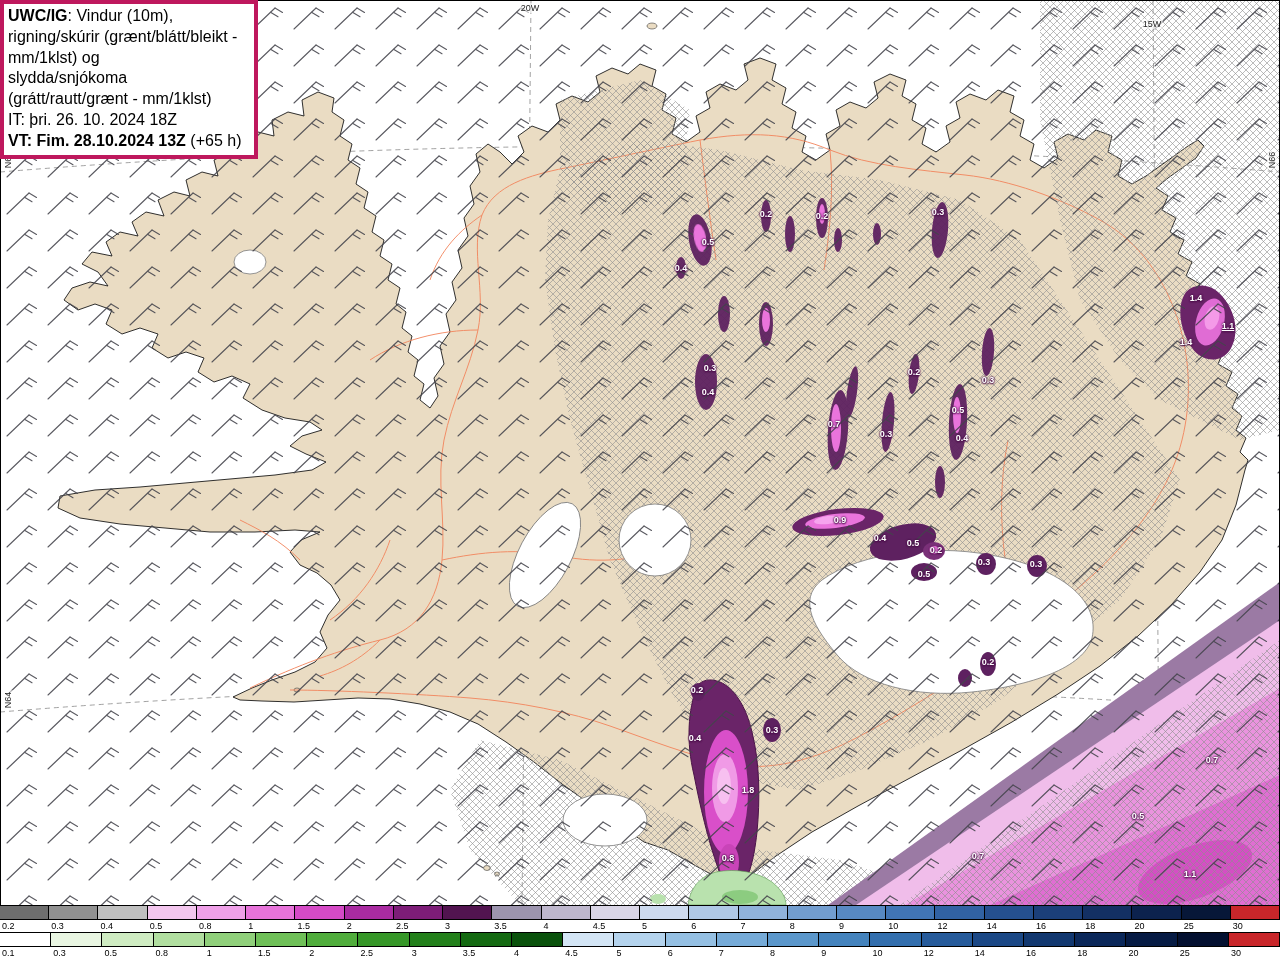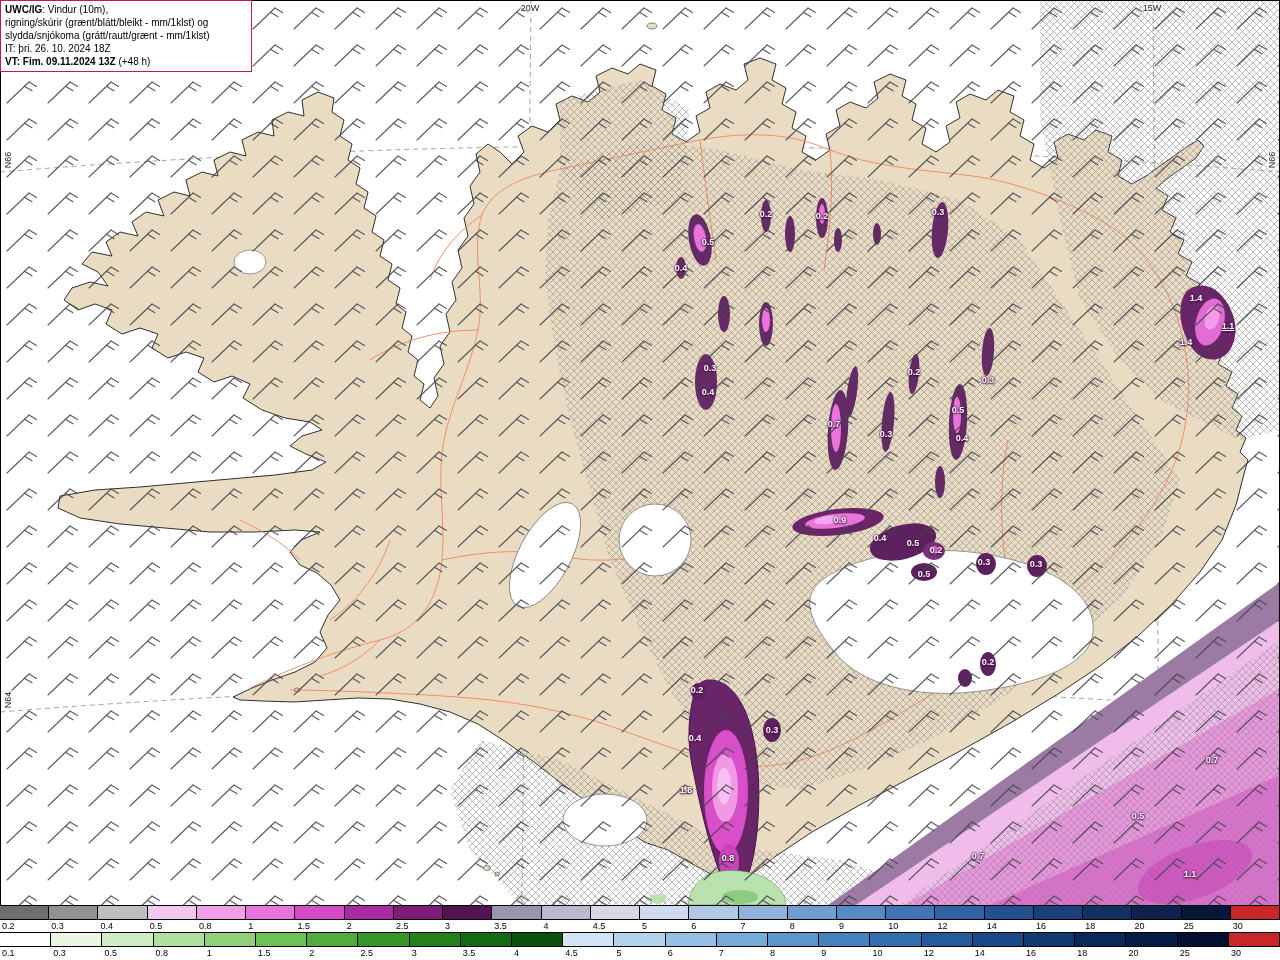"UWC/IG: Vindur (10m)," .title-box { border: 1px solid #be185d -> 4px solid #be185d; font-size: 10px -> 16px }
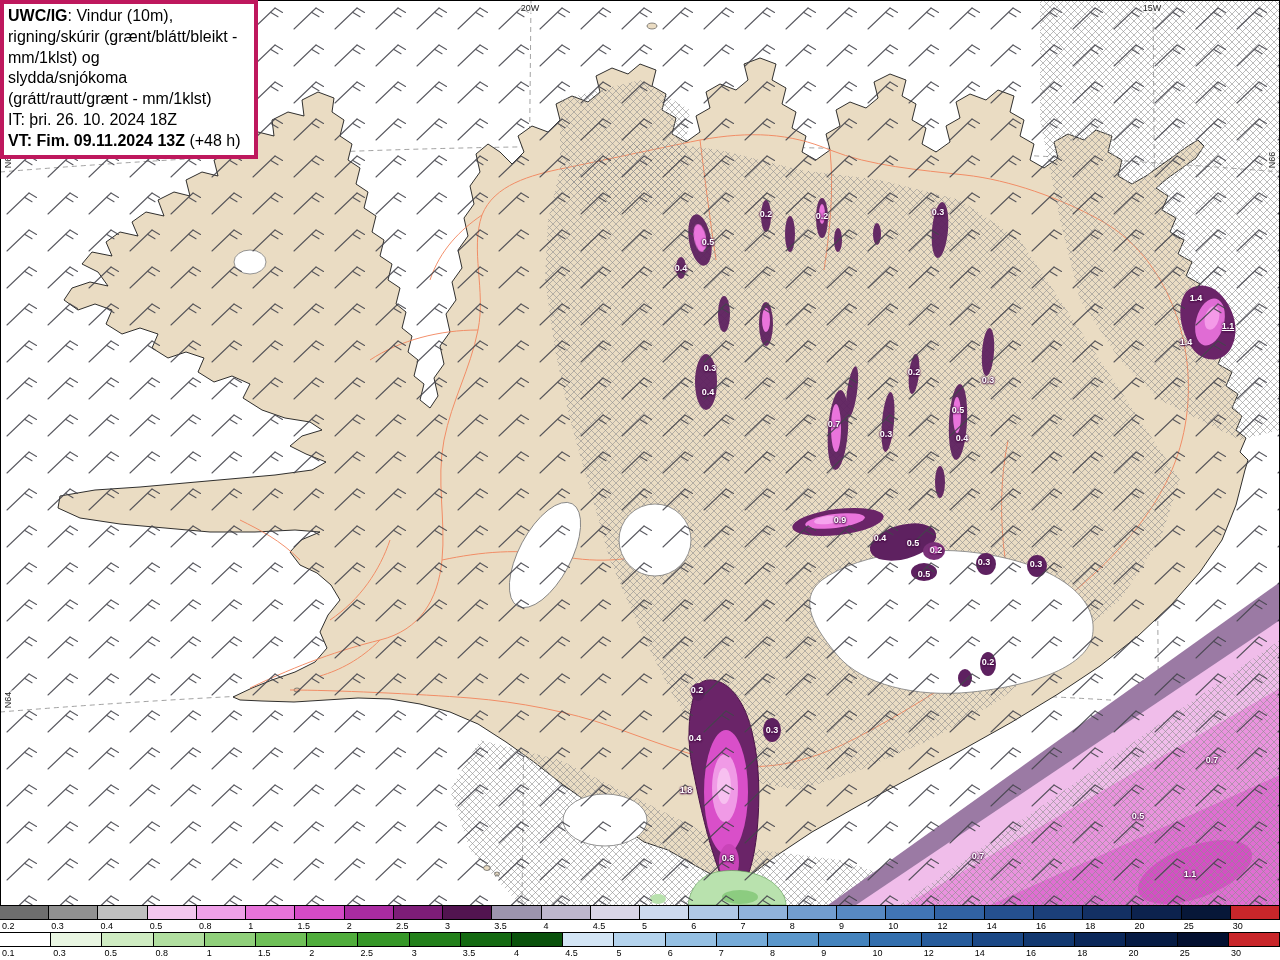"15W" span.glab { top: 8px -> 24px }
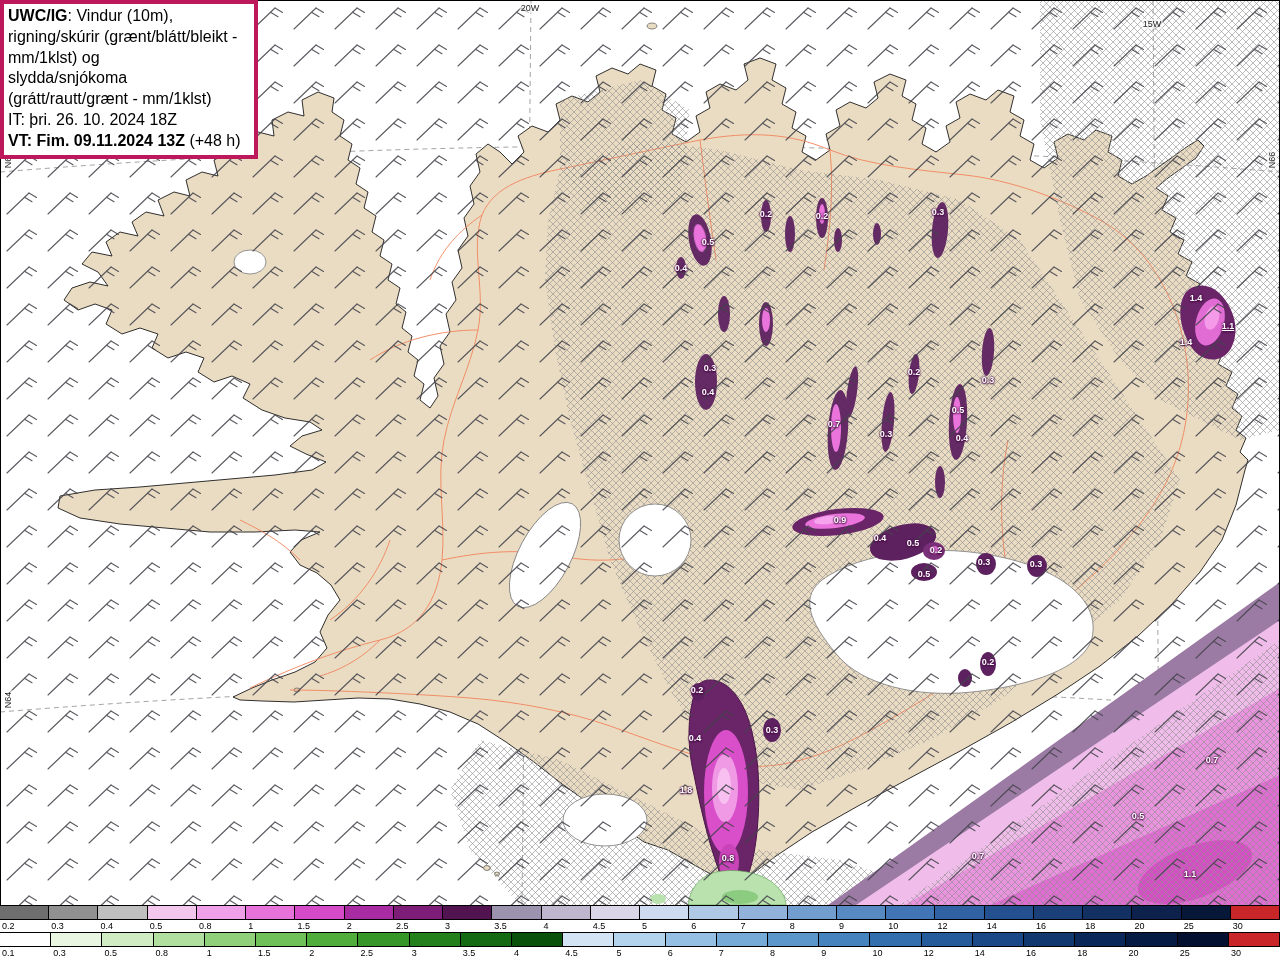"VT: Fim. 09.11.2024 13Z" b { text: 09.11.2024 -> 28.10.2024 }
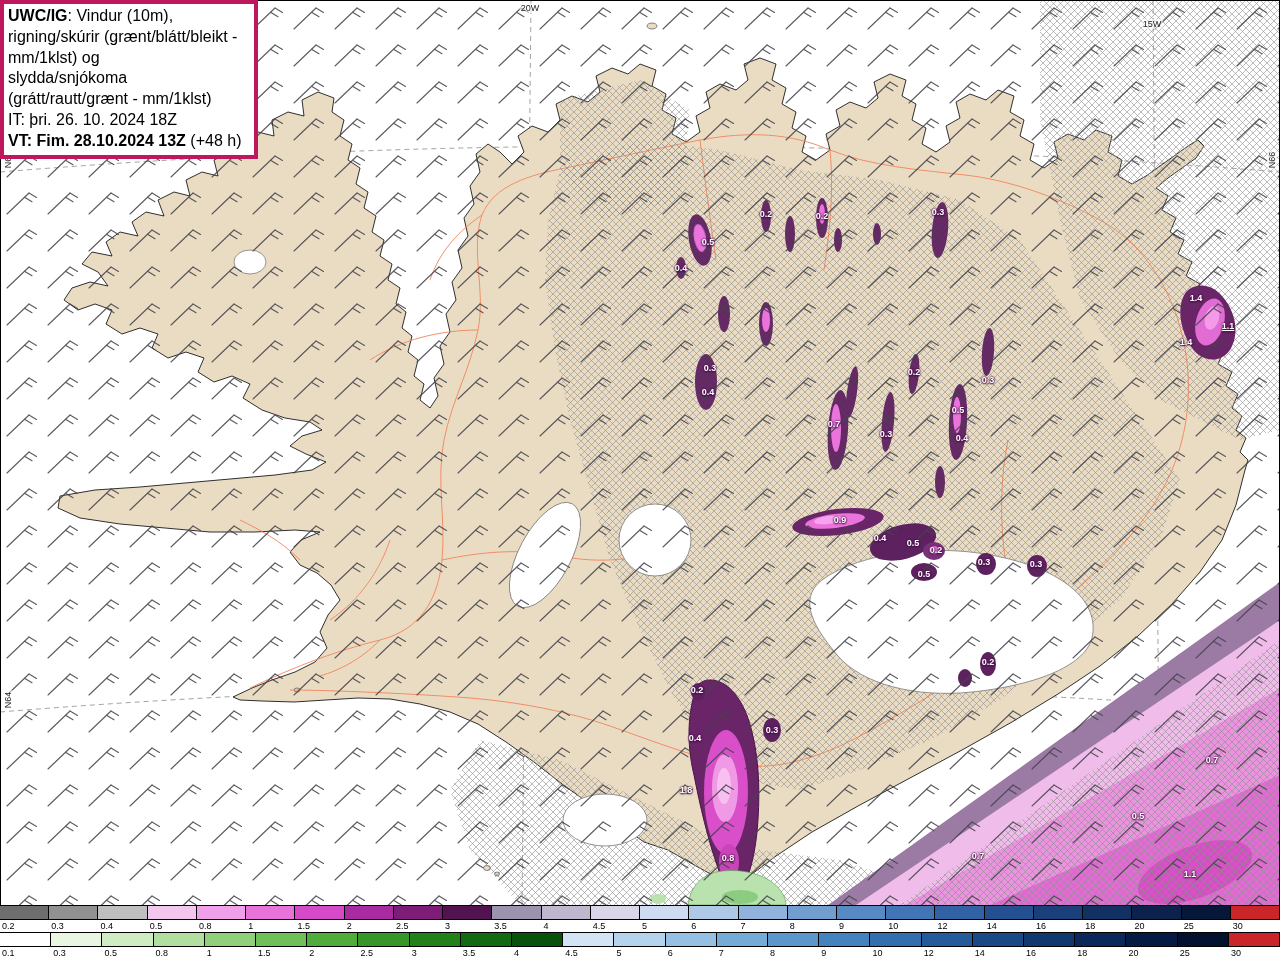"(+48 h)" span { text: +48 -> +65 }
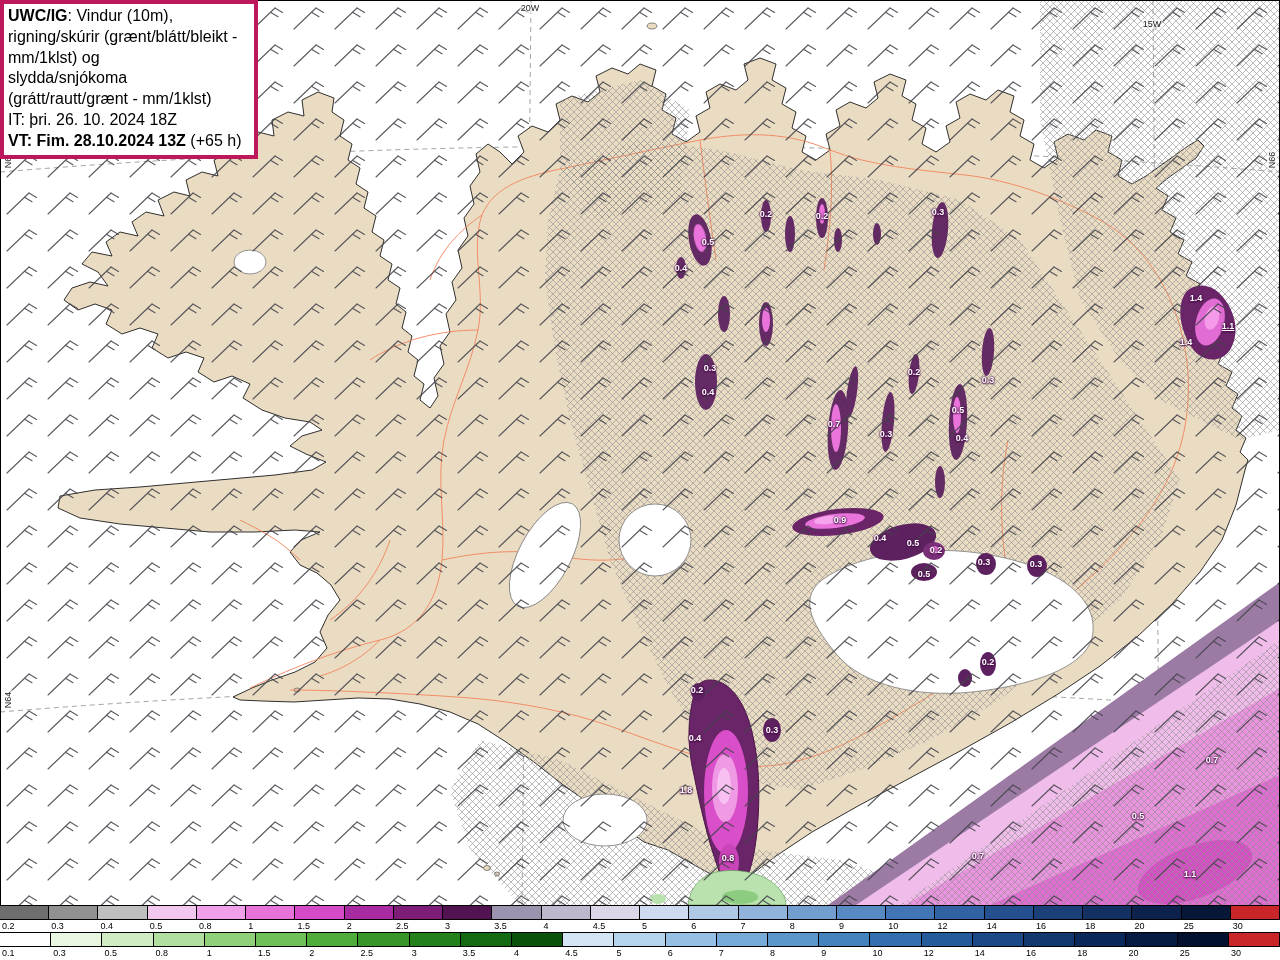"1.8" span.plab { left: 686px -> 748px }
